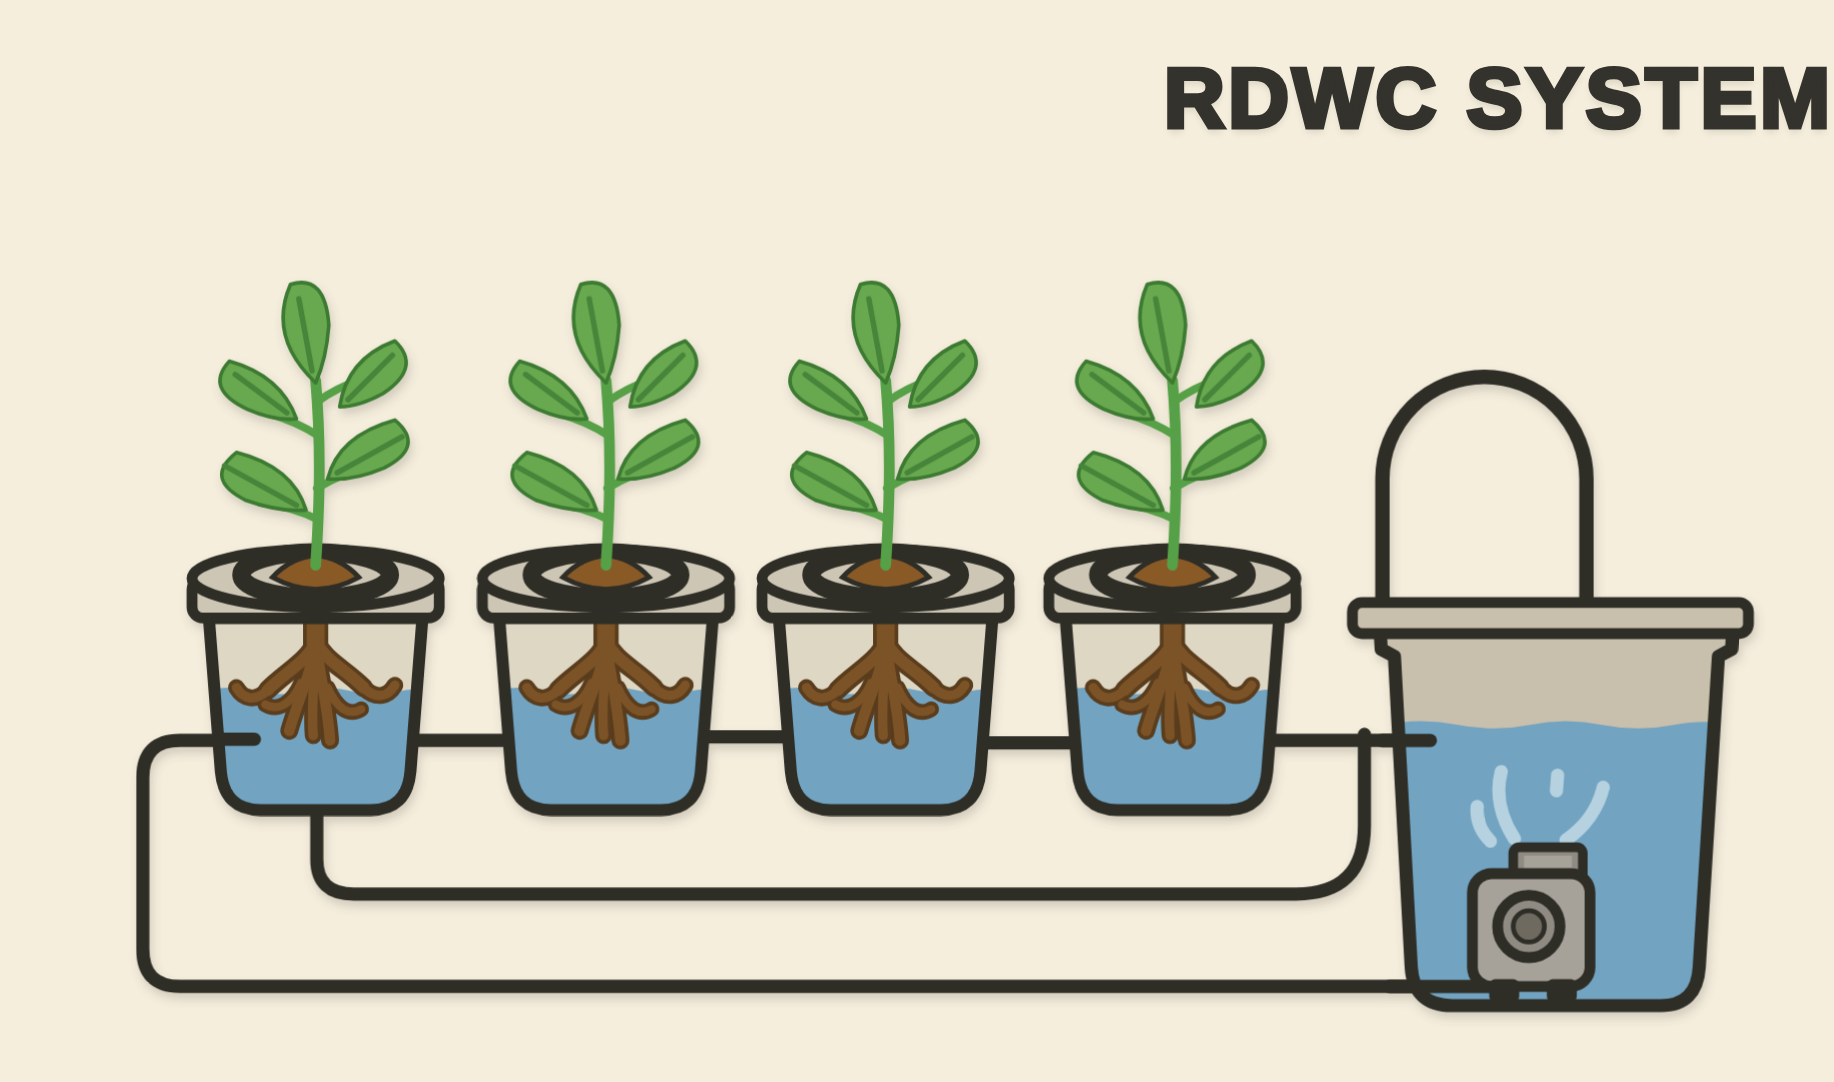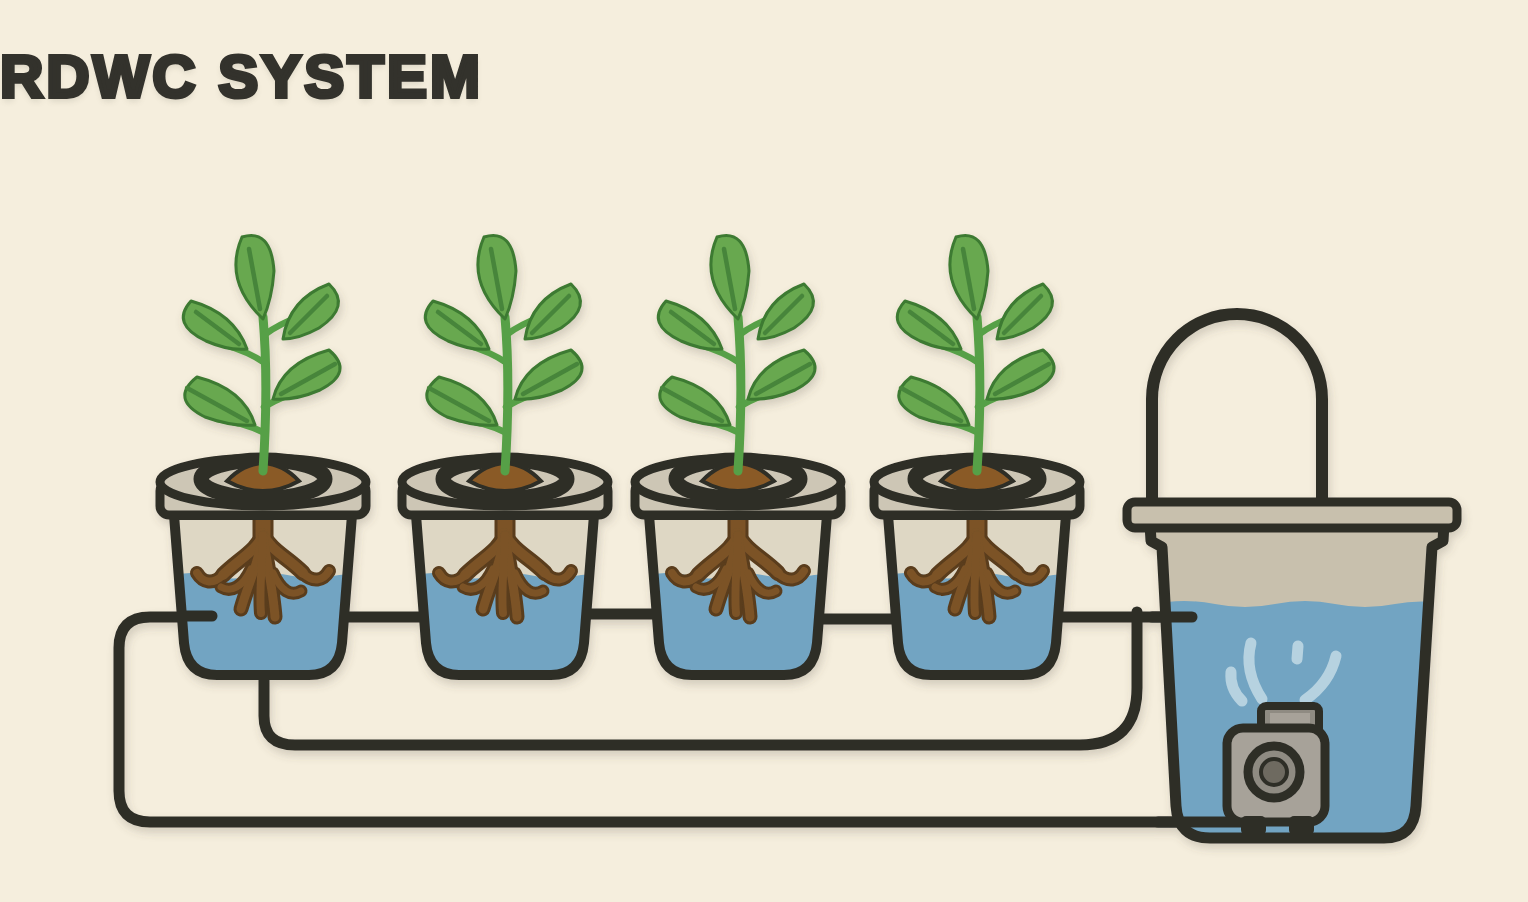"RDWC SYSTEM" .title { font-size: 60px -> 70px; text-align: left -> right }
